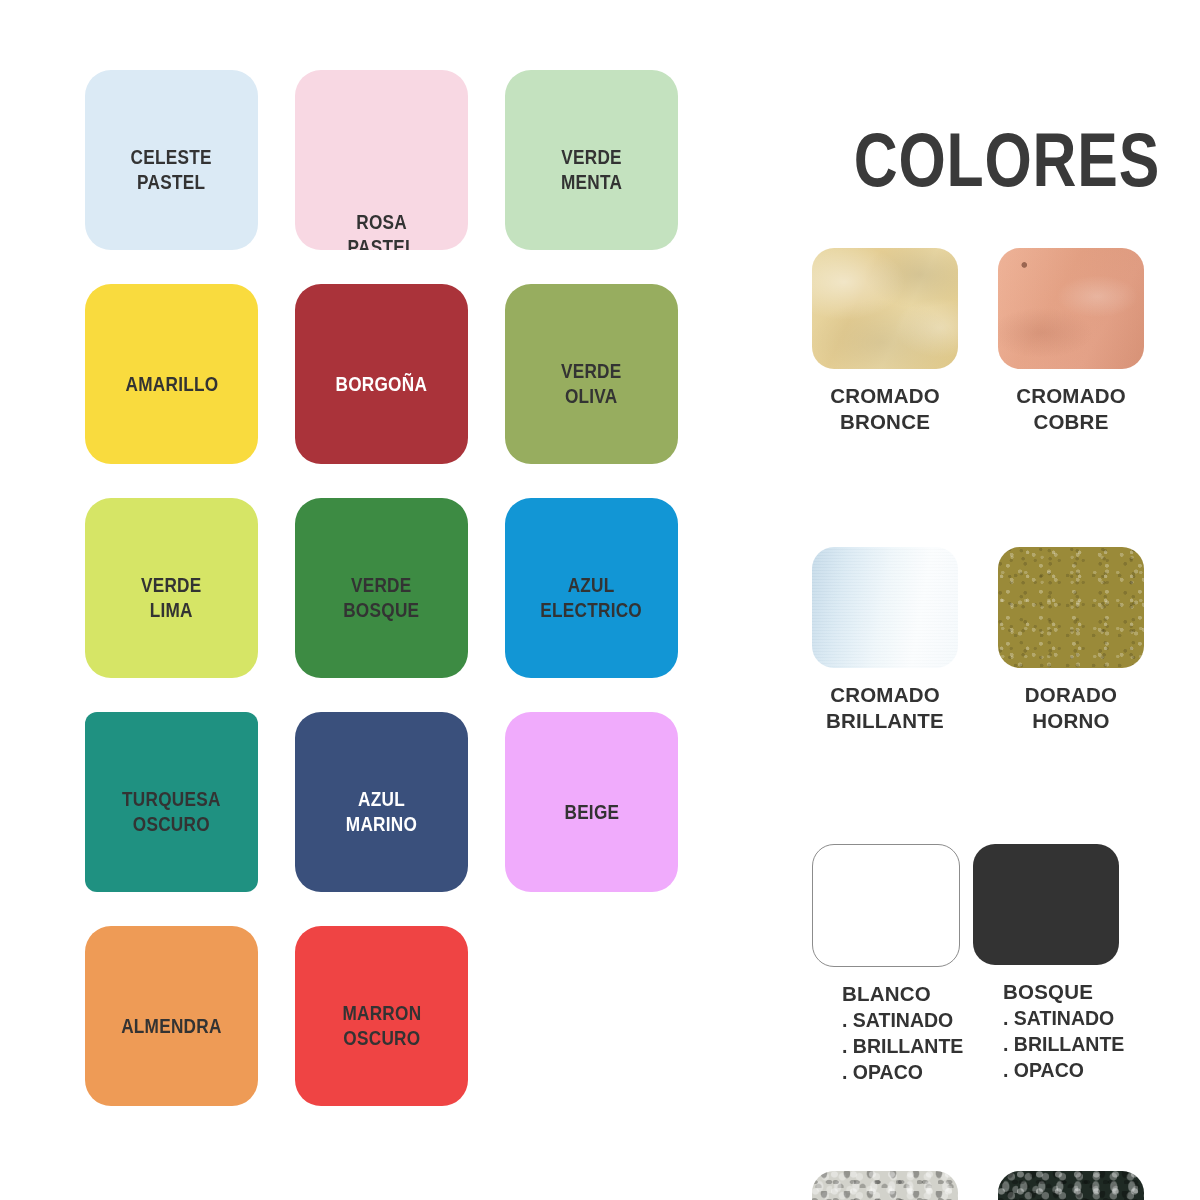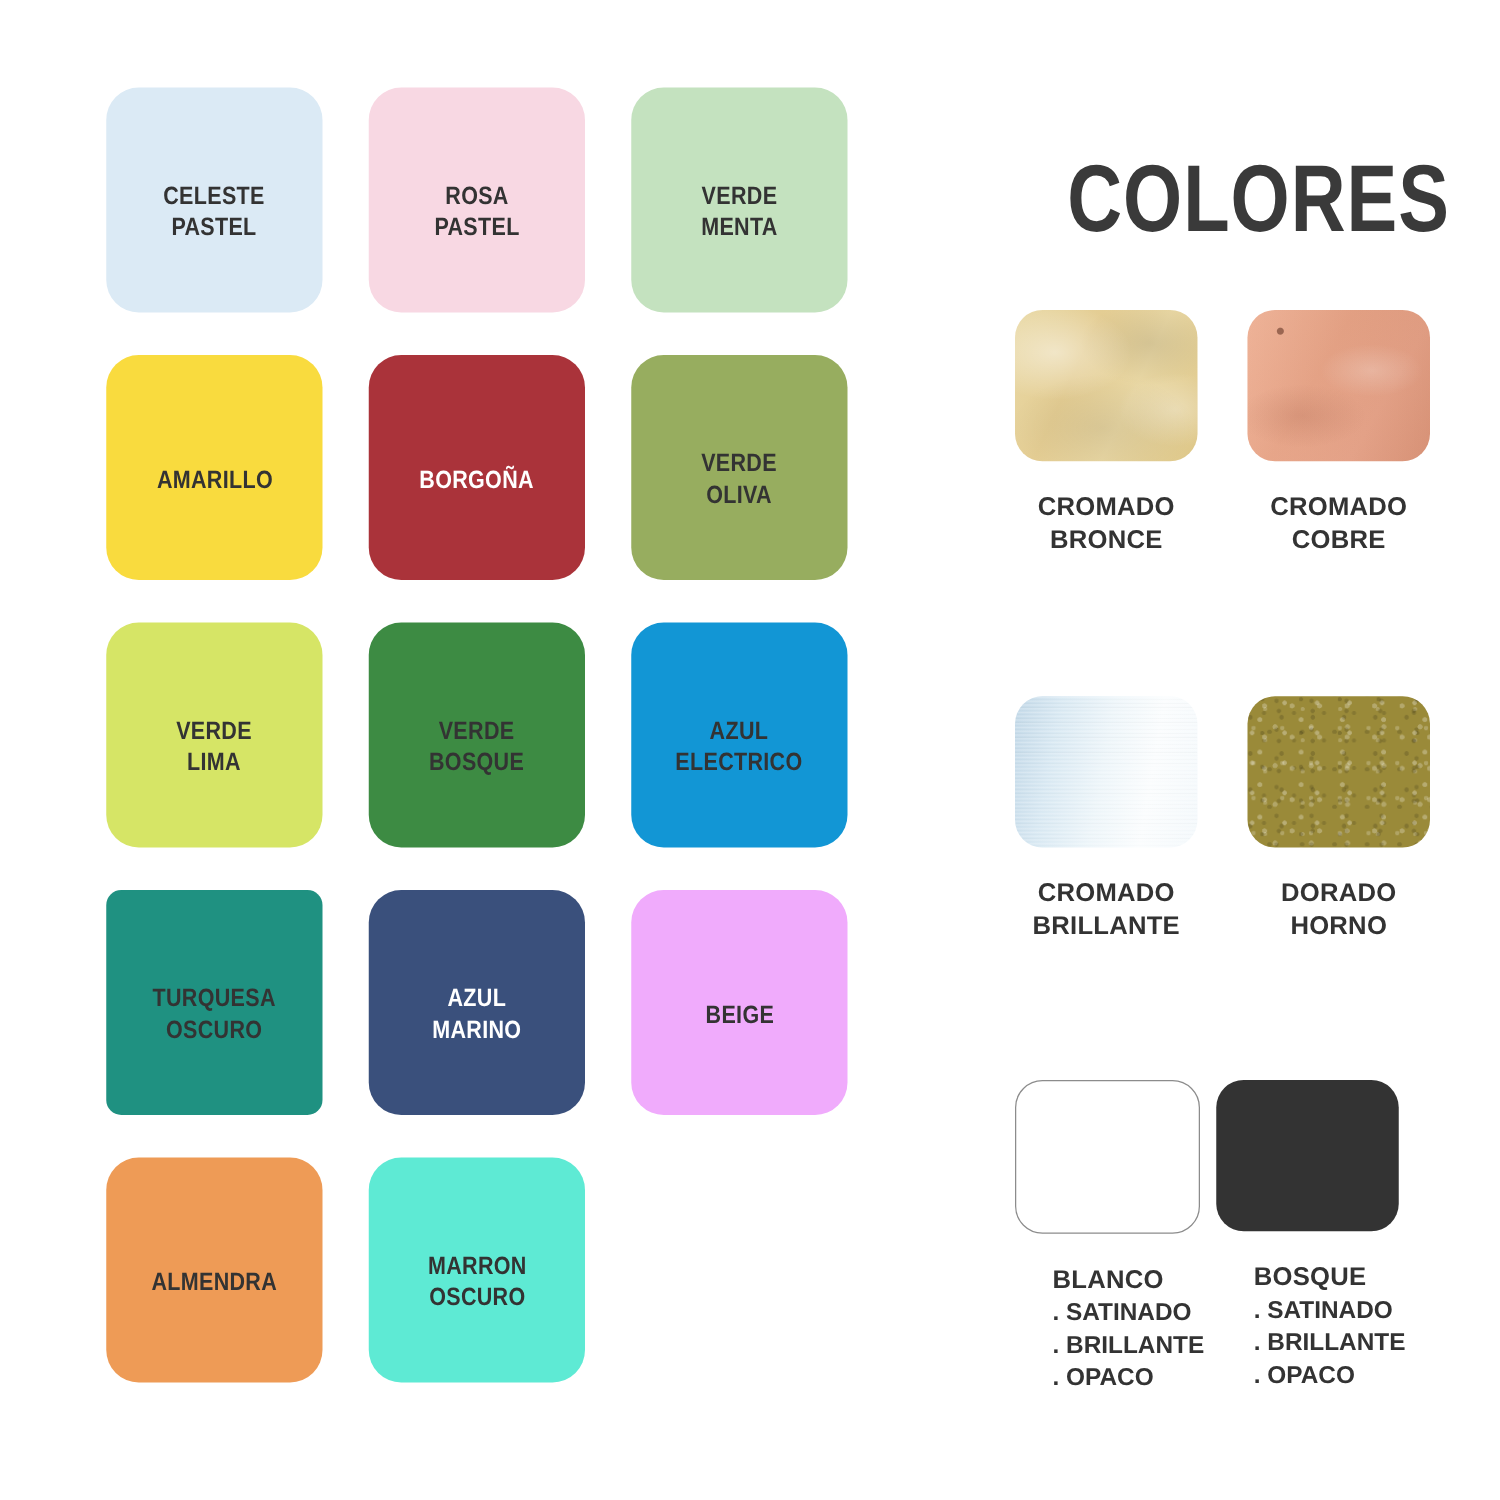"ROSA" div.swatch { align-items: none -> flex-end }
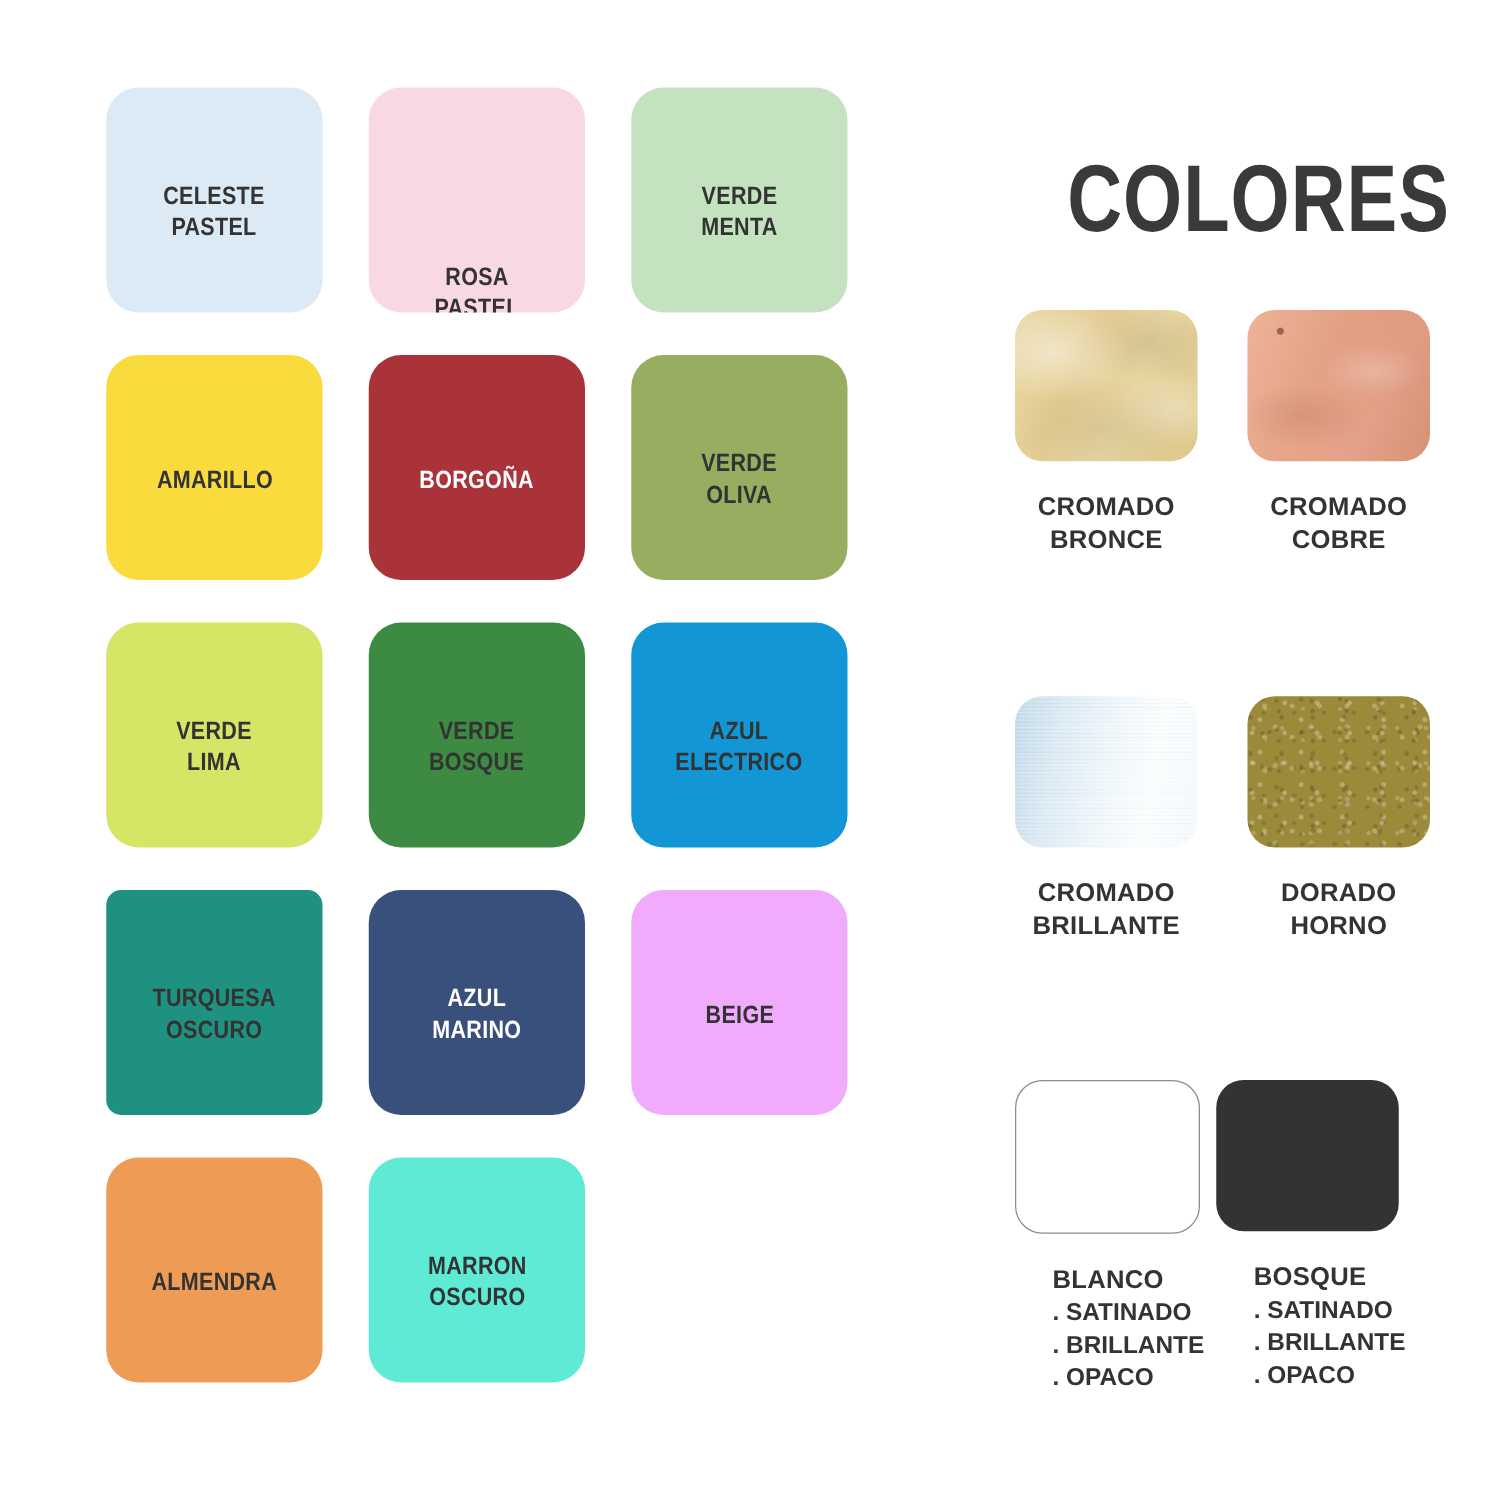"CROMADO" .metal-name { margin-top: 24px -> 14px }
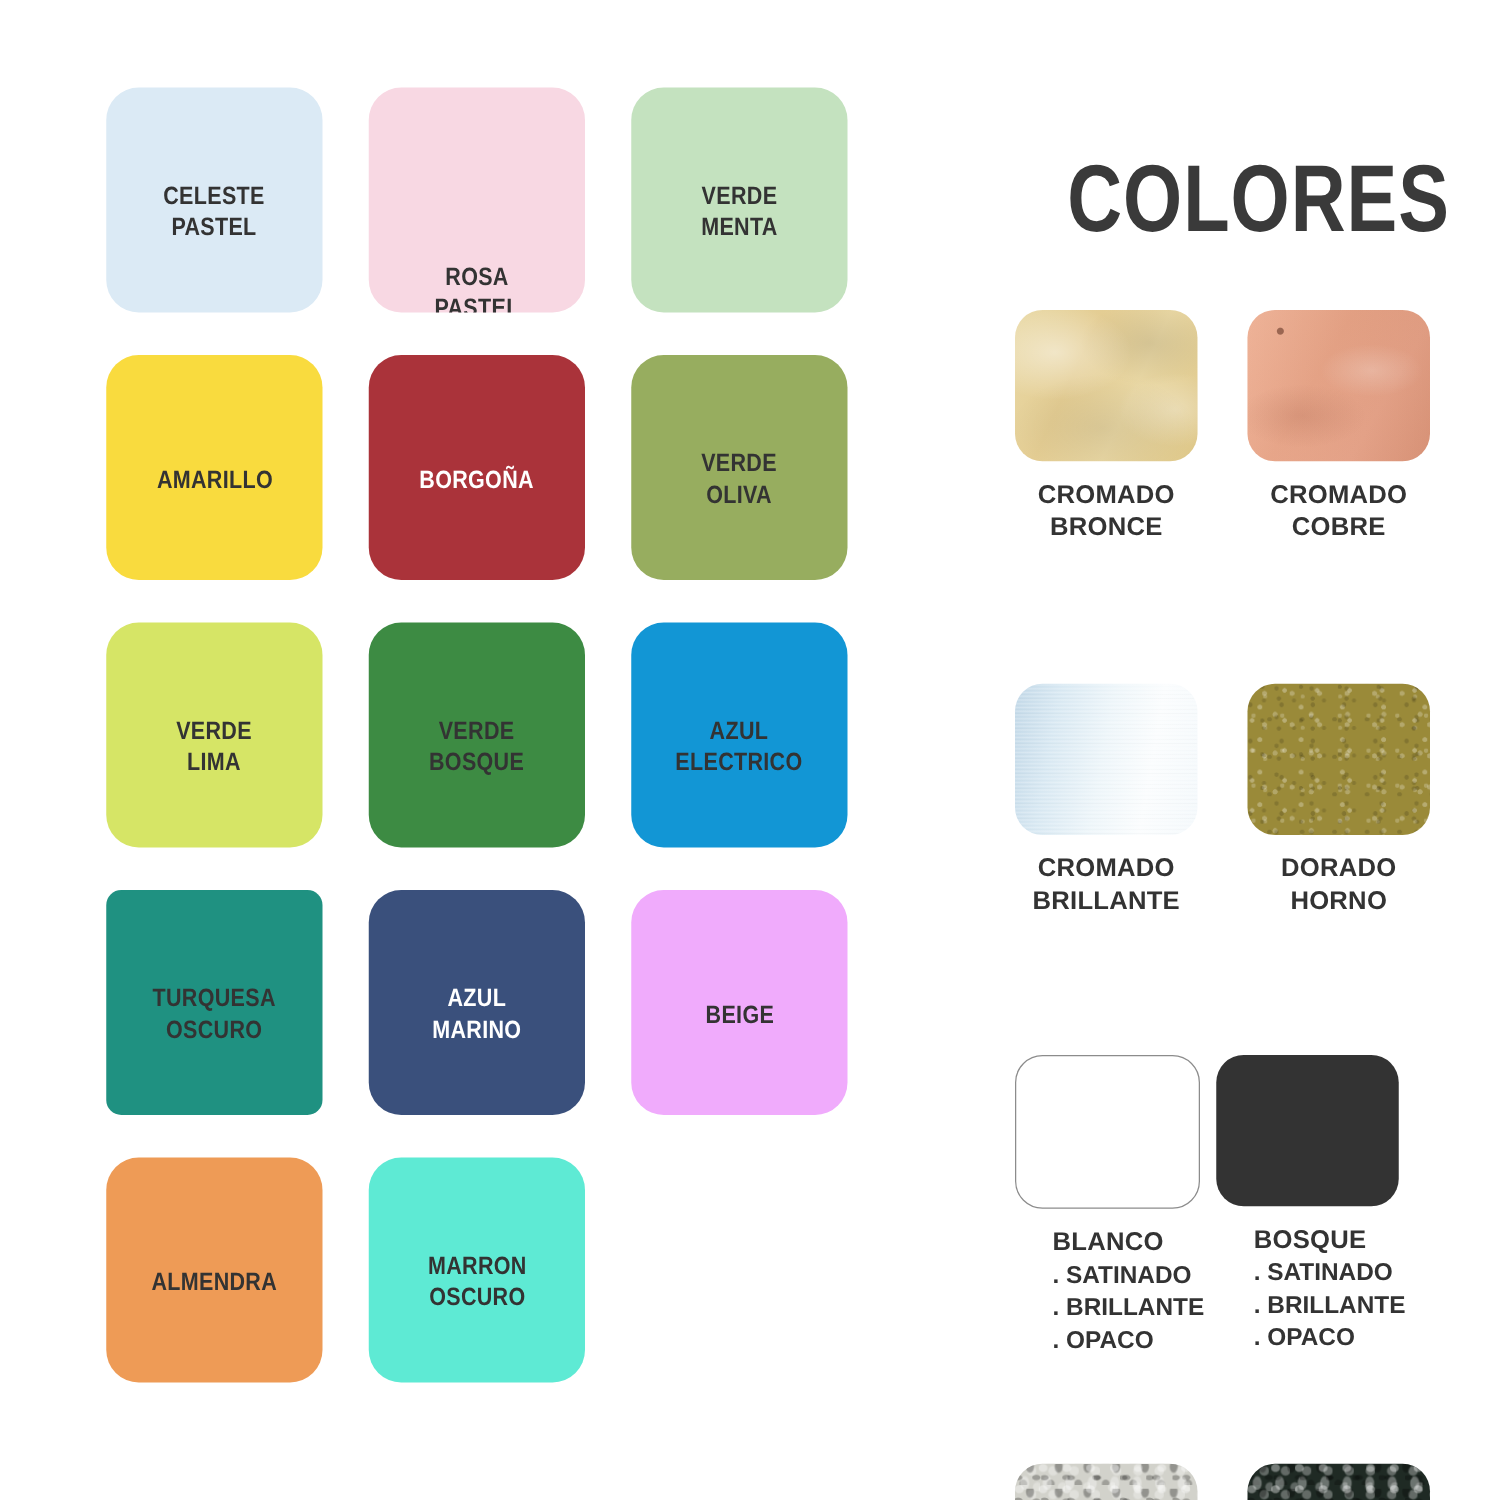"MARRON" div.swatch { background: #5eead4 -> #ef4444 }
